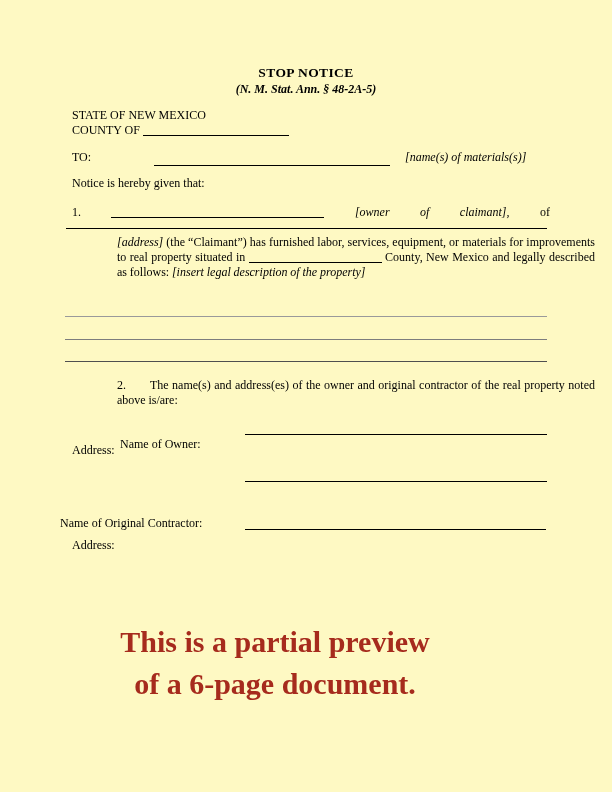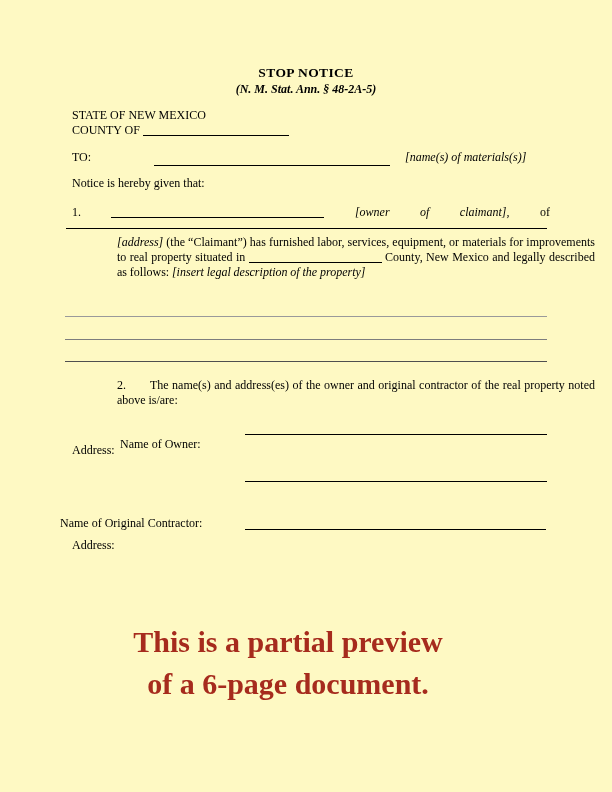"This is a partial preview" .preview { left: 16px -> 3px }
